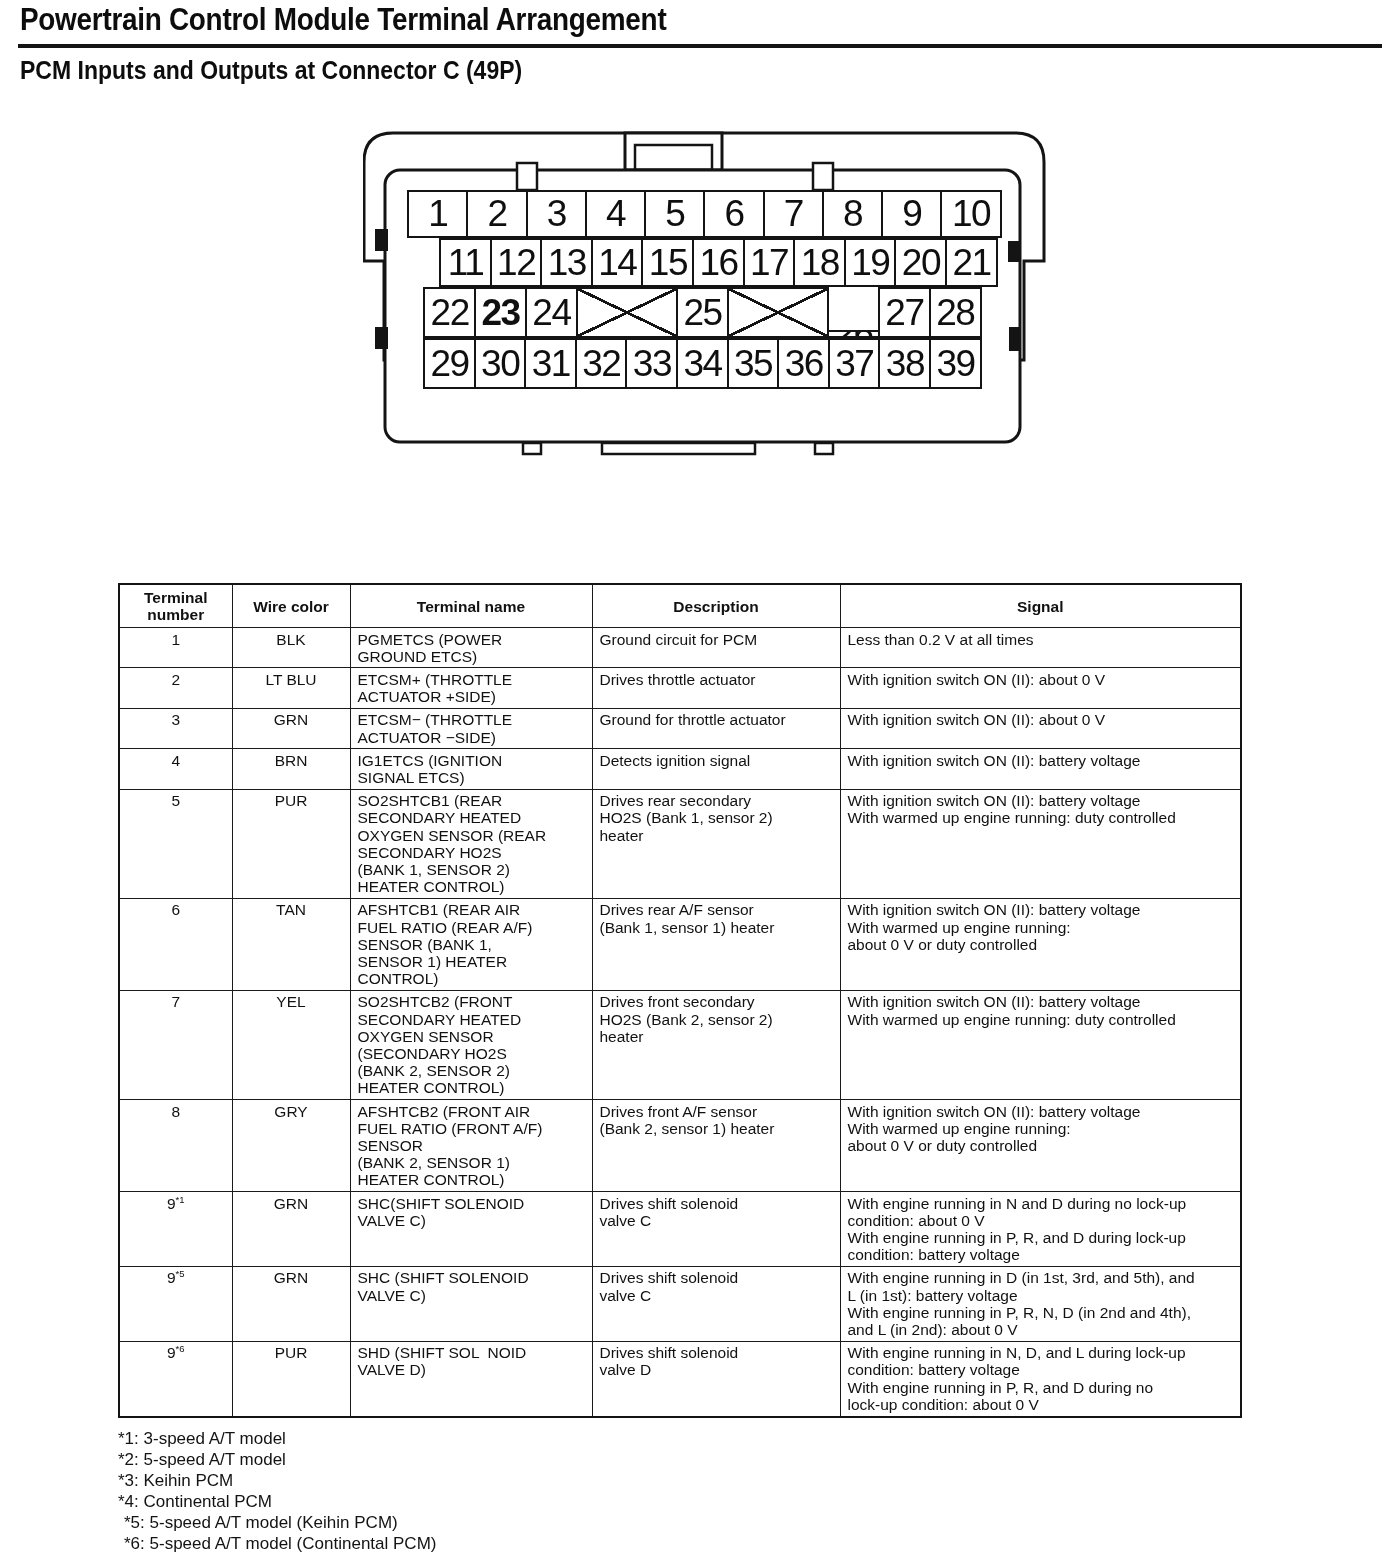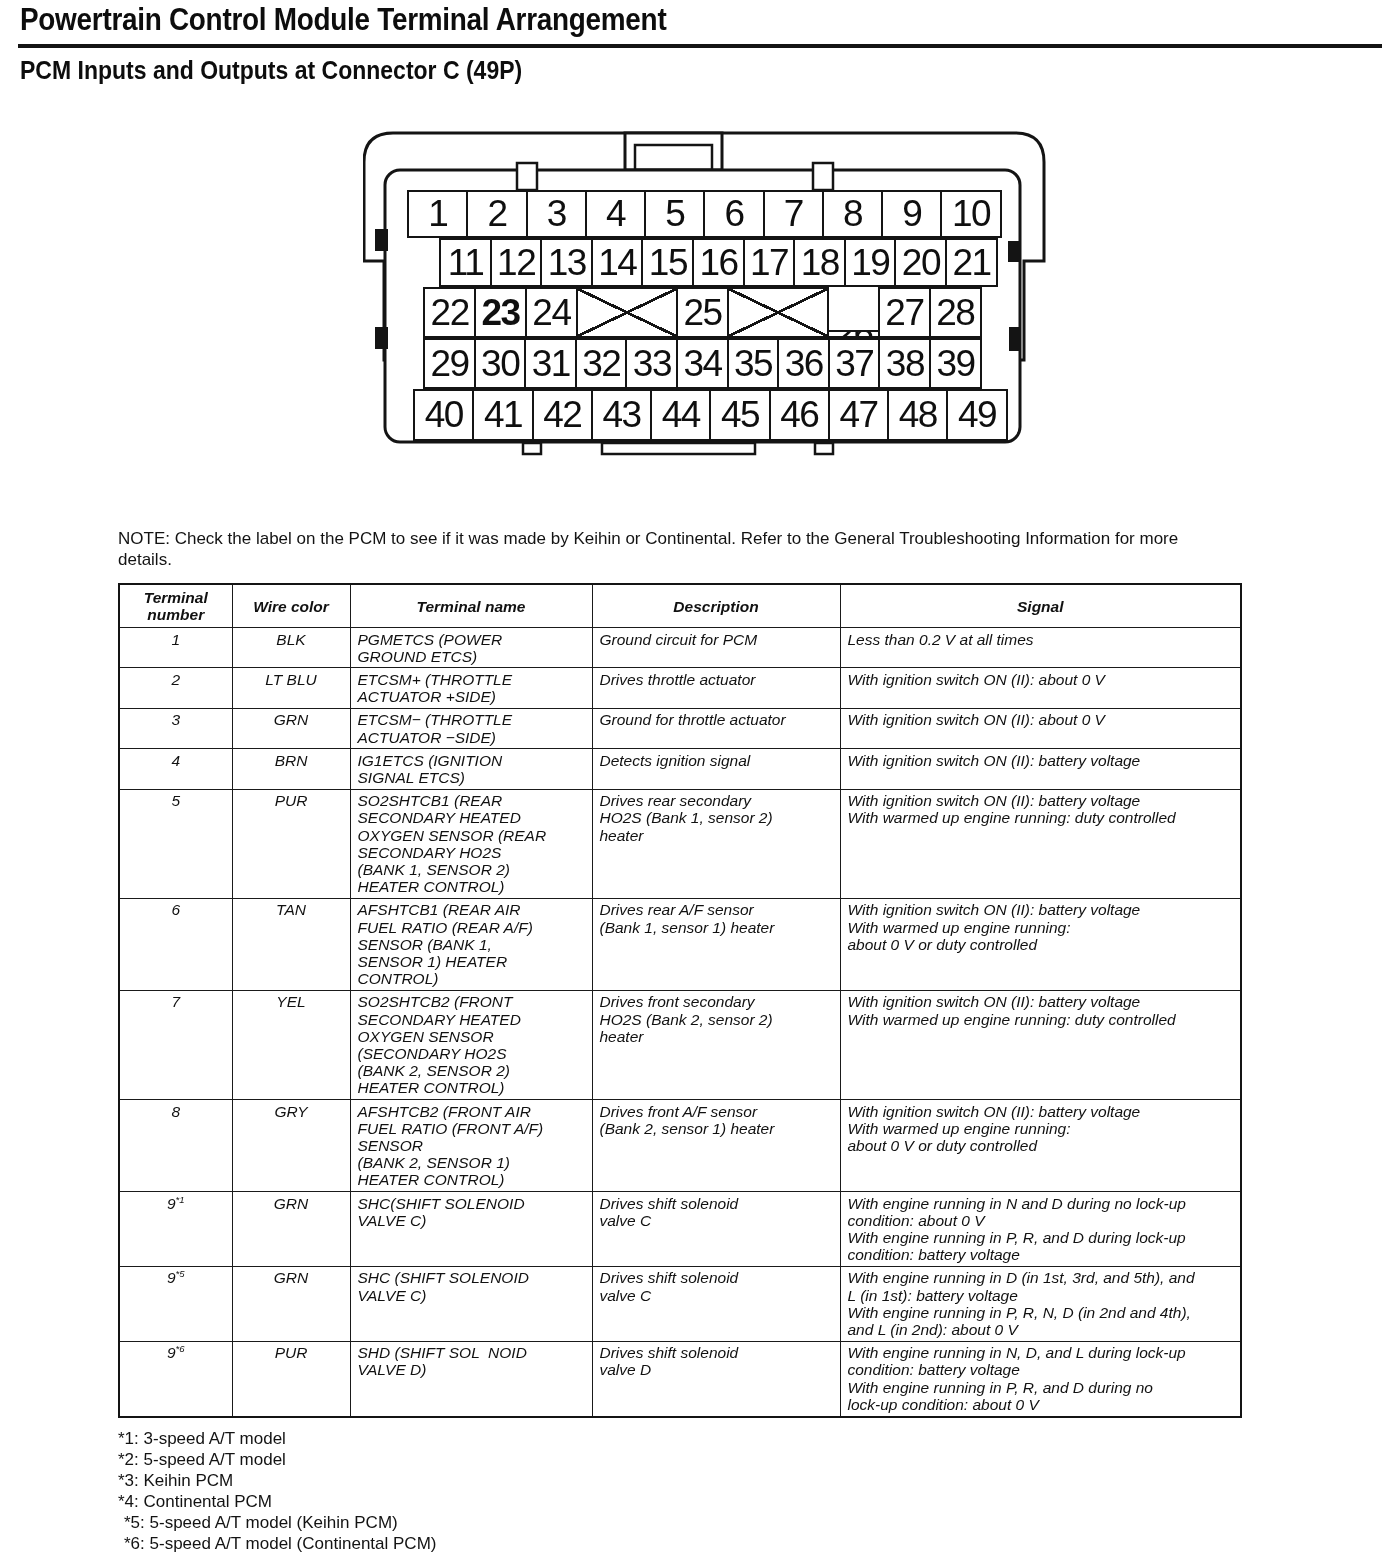"40" div.crow { html: <div> <div>40</div> <div>41</div> <div>42</div> <div>43</div> <div>44</div> <div>45</div> <div>46</div> <div>47</div> <div>48</div> <div>49</div> </div> -> none }
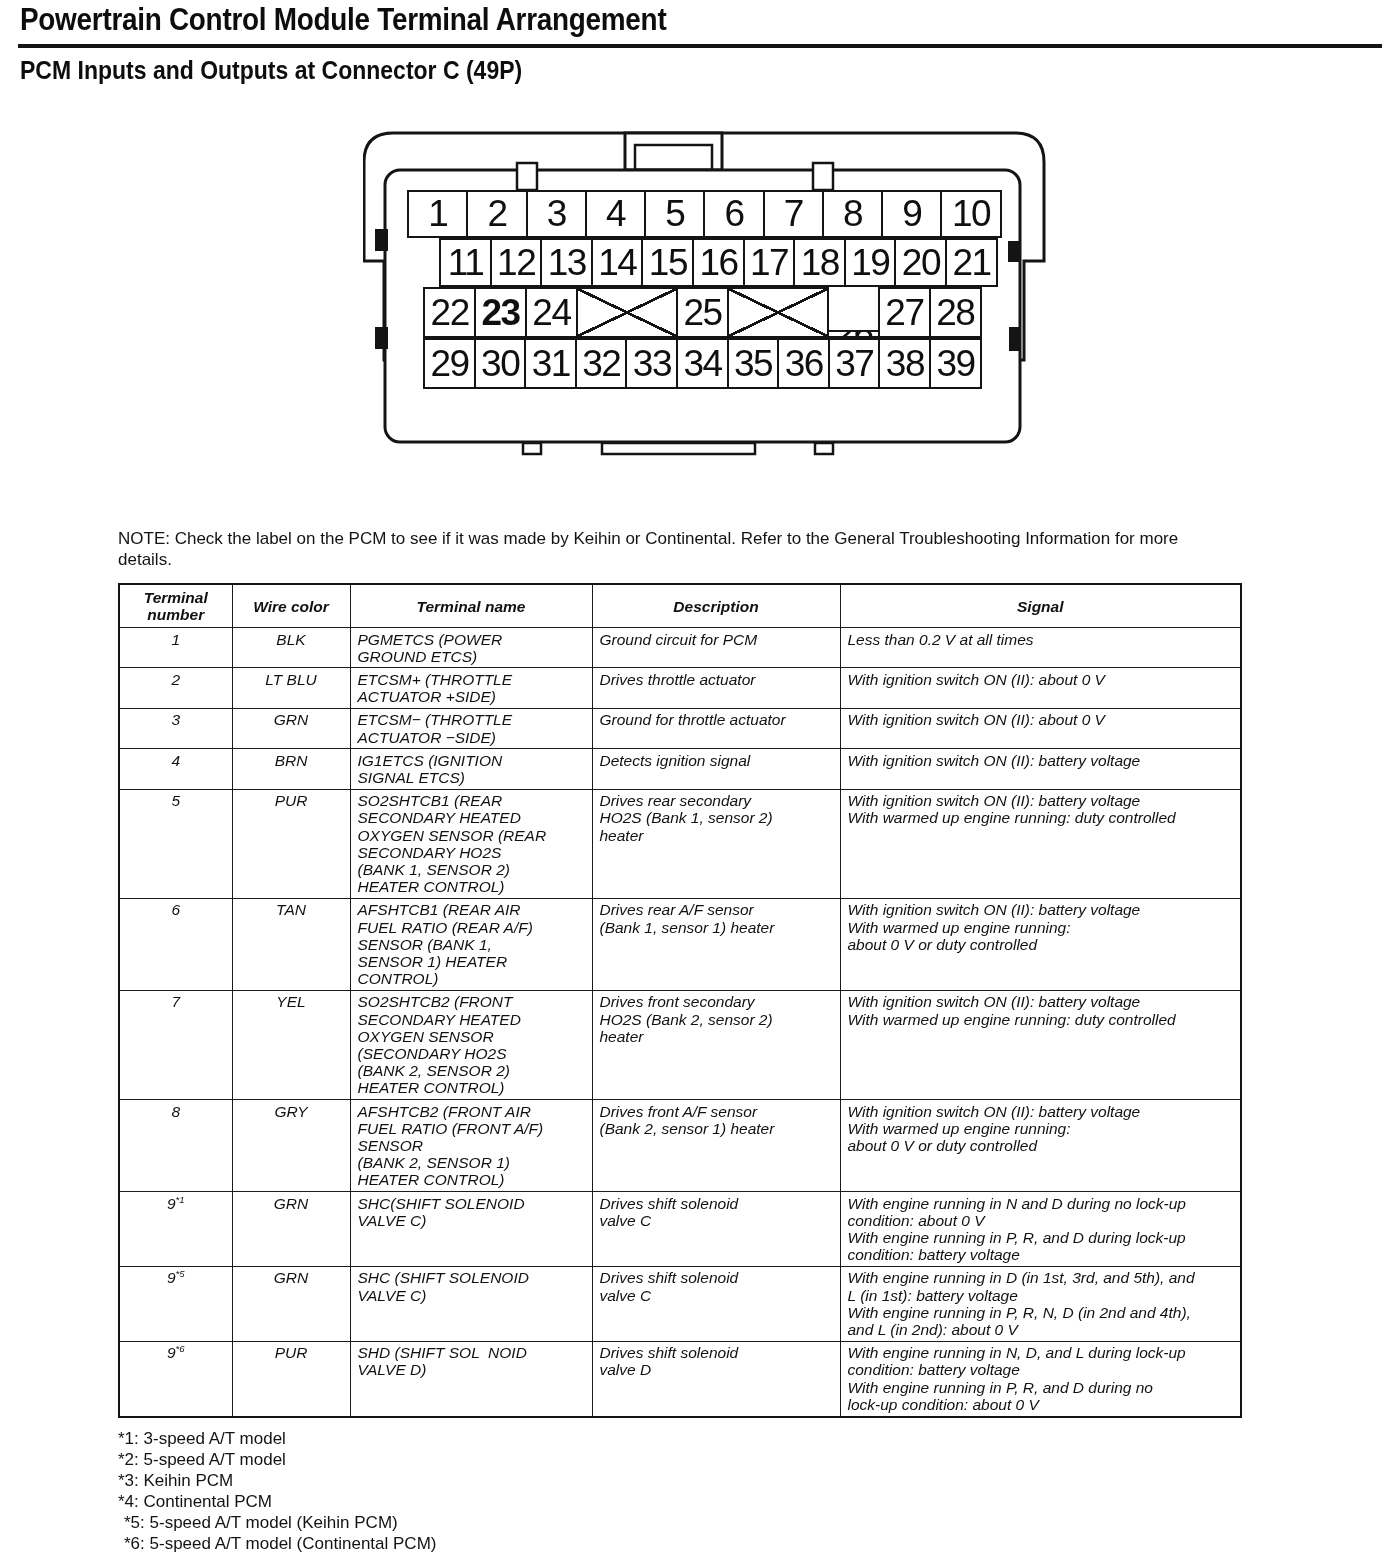"NOTE: Check the label on" div.abs { html: <div>NOTE: Check the label on the PCM to see if it was made by Keihin or Continental. Refer to the General Troubleshooting Information for more details.</div> -> none }
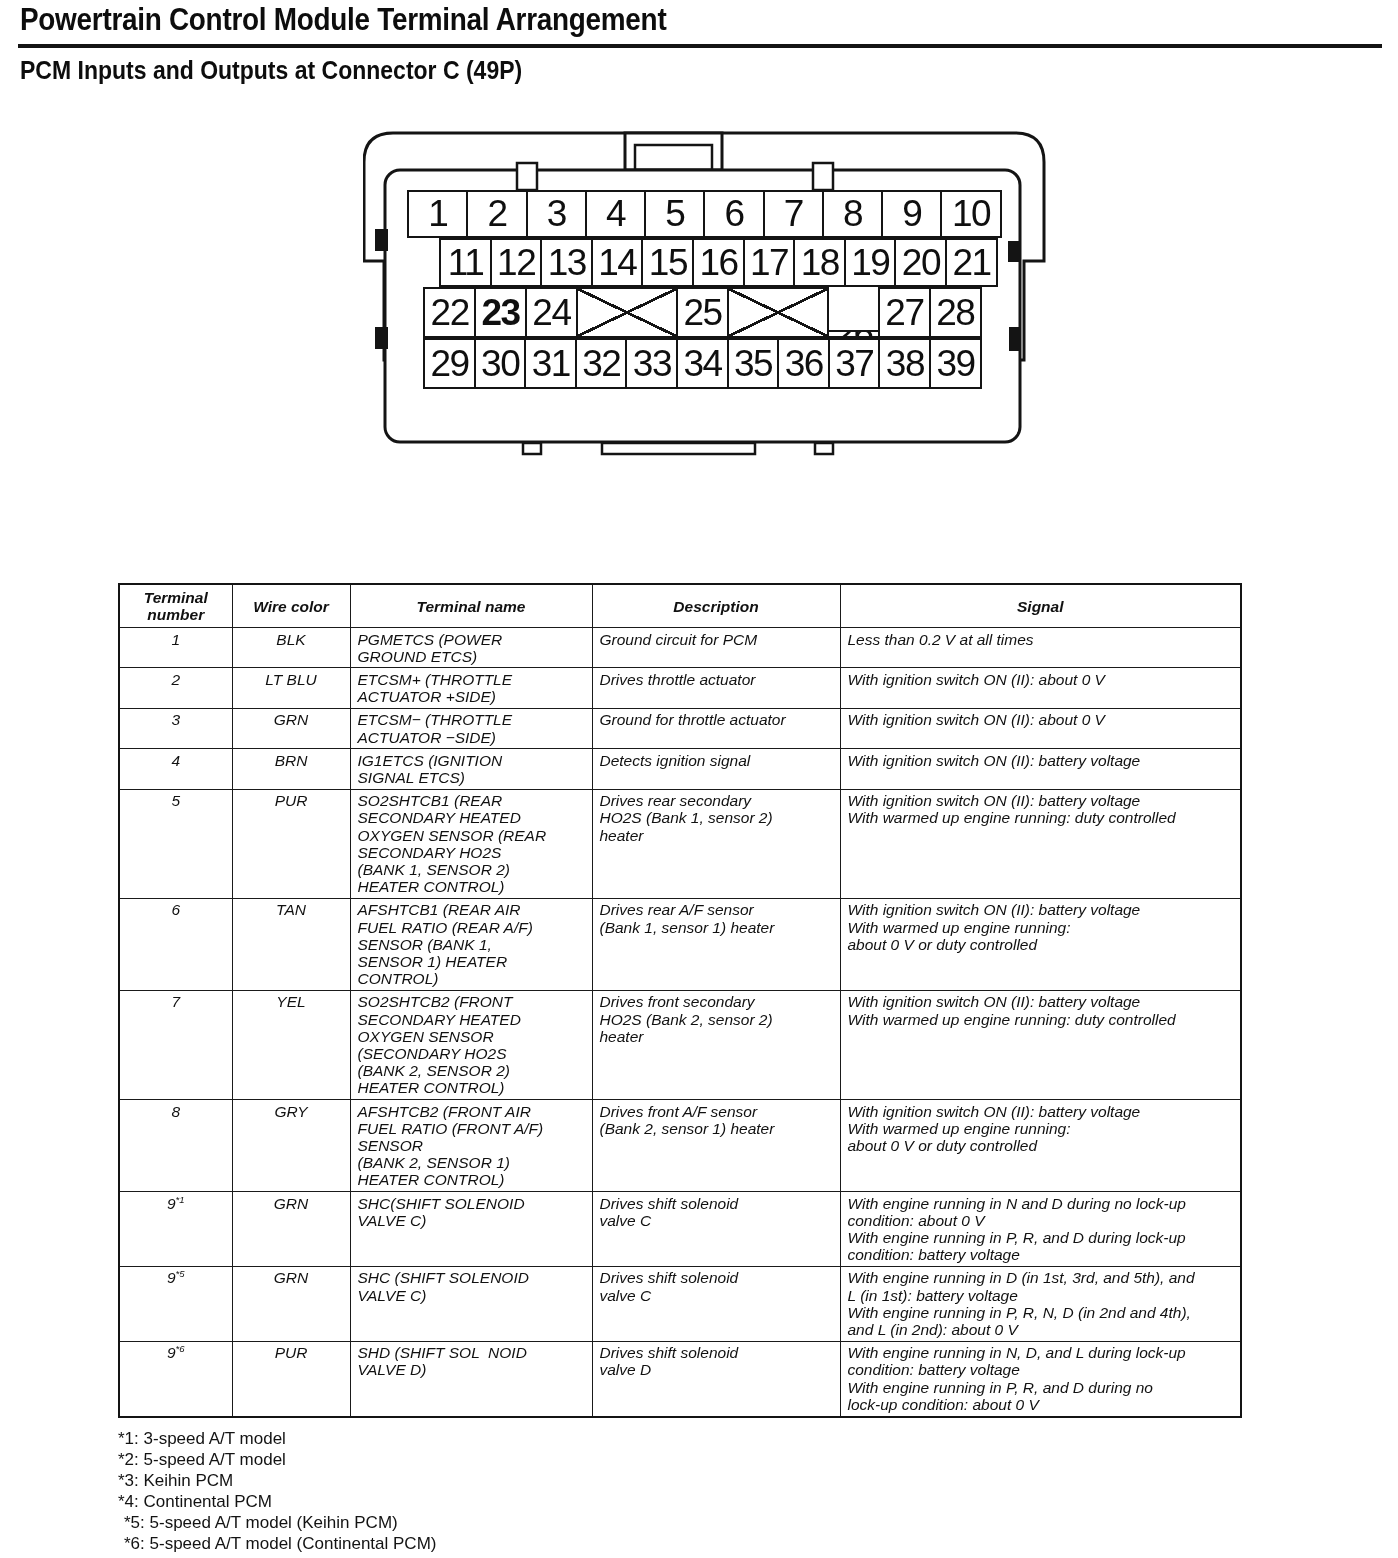"Terminal" #pcm-table { font-style: italic -> none }
